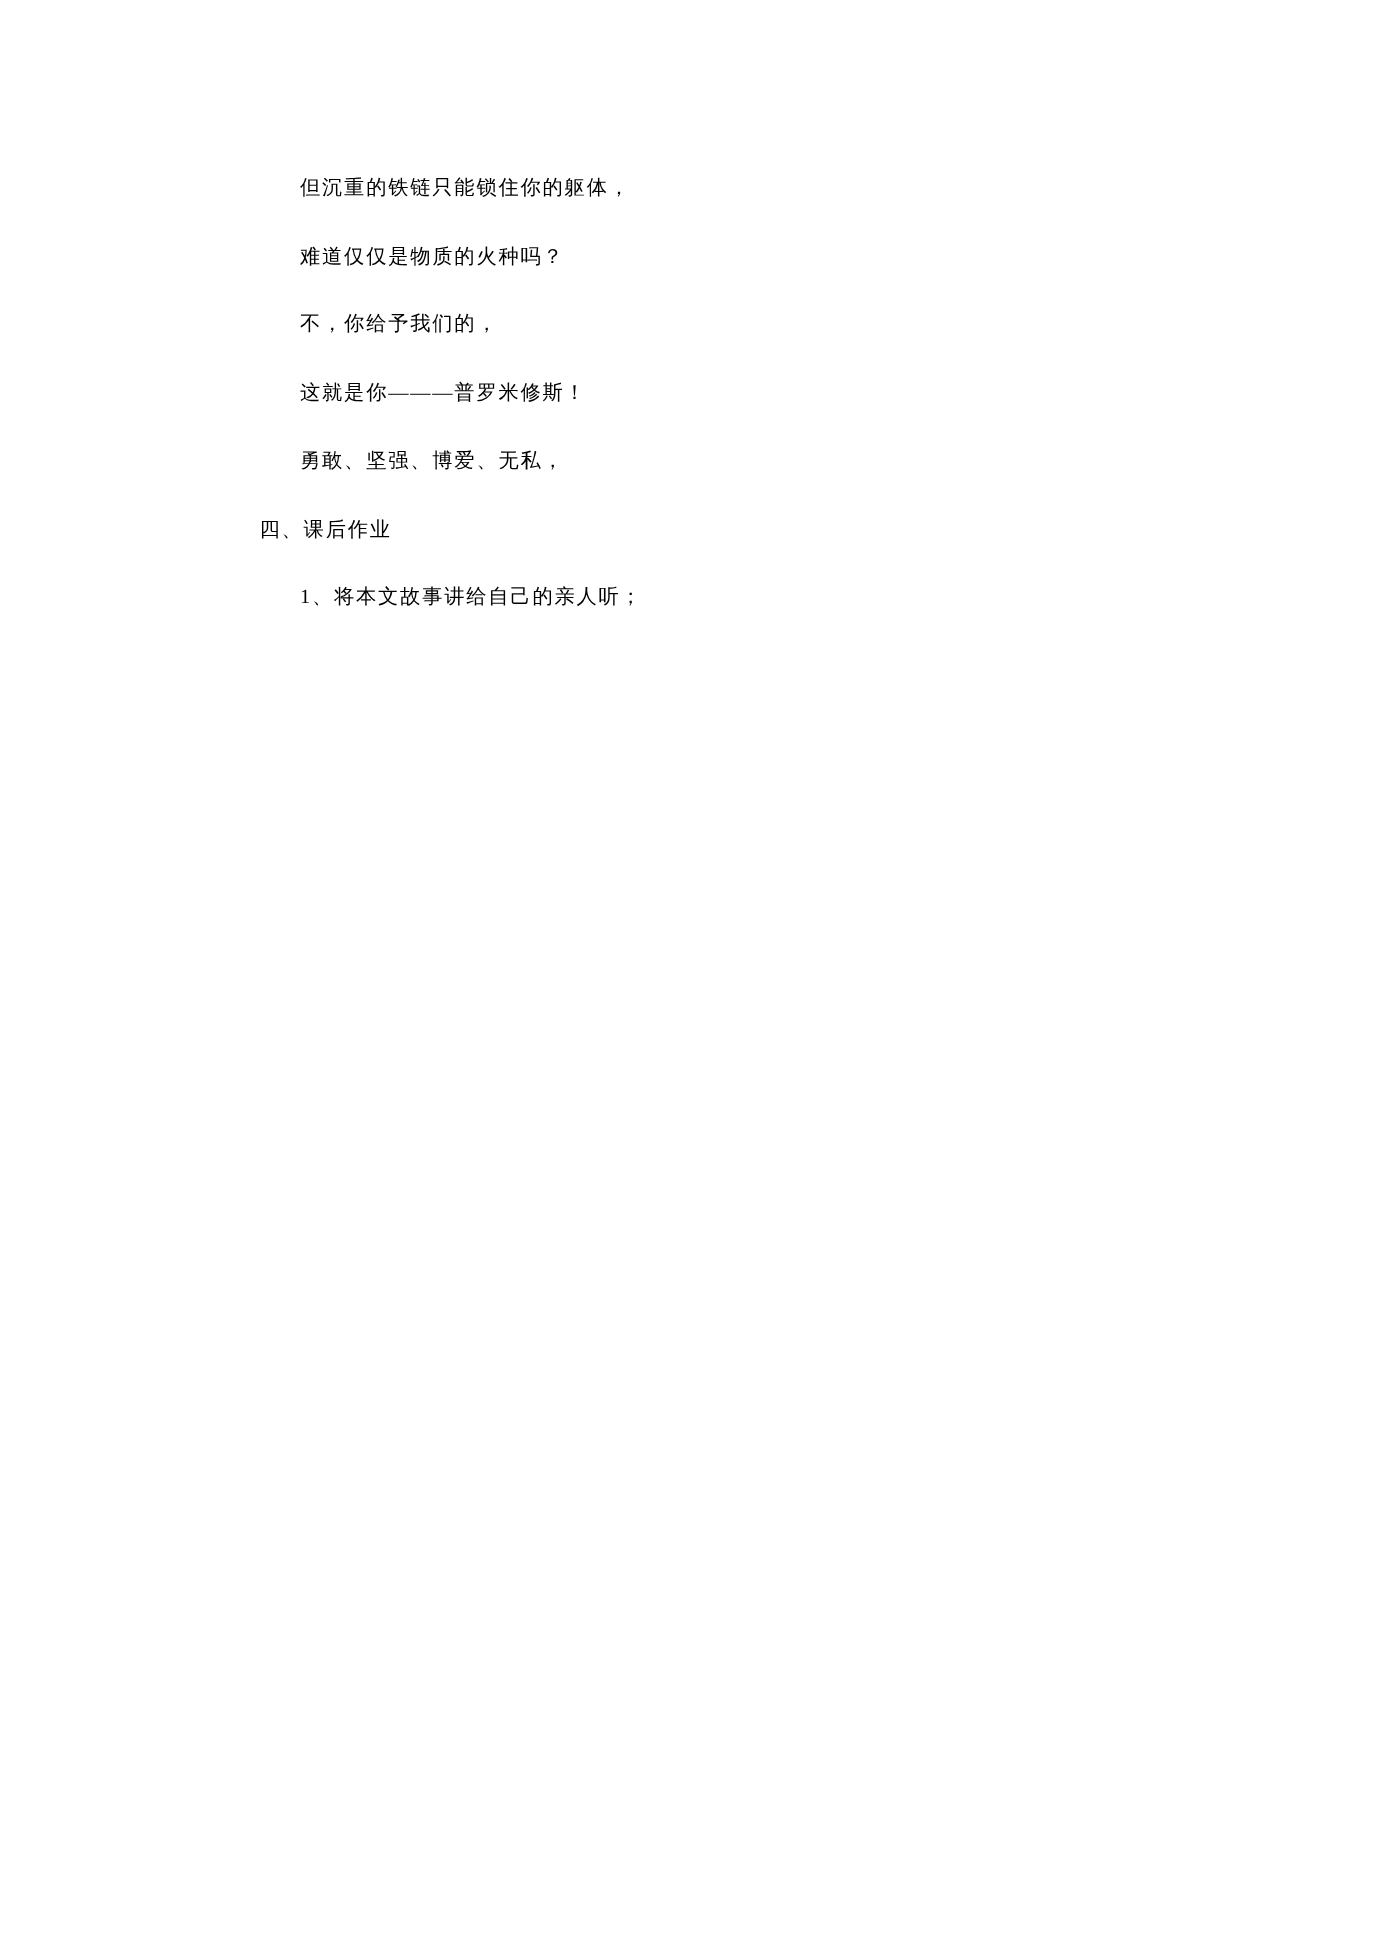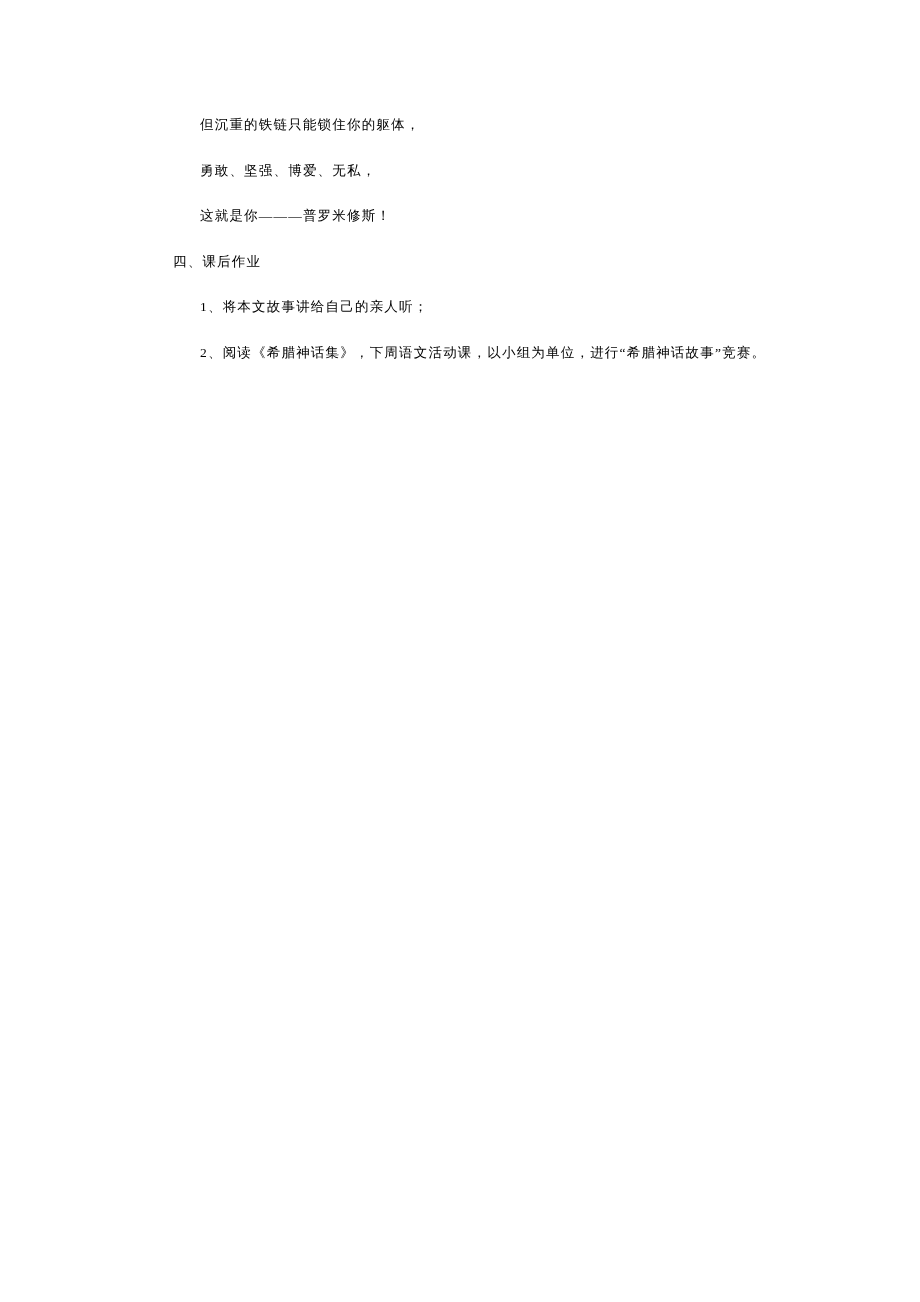"难道仅仅是物质的火种吗？" div.line { html: none -> <div>难道仅仅是物质的火种吗？</div> }
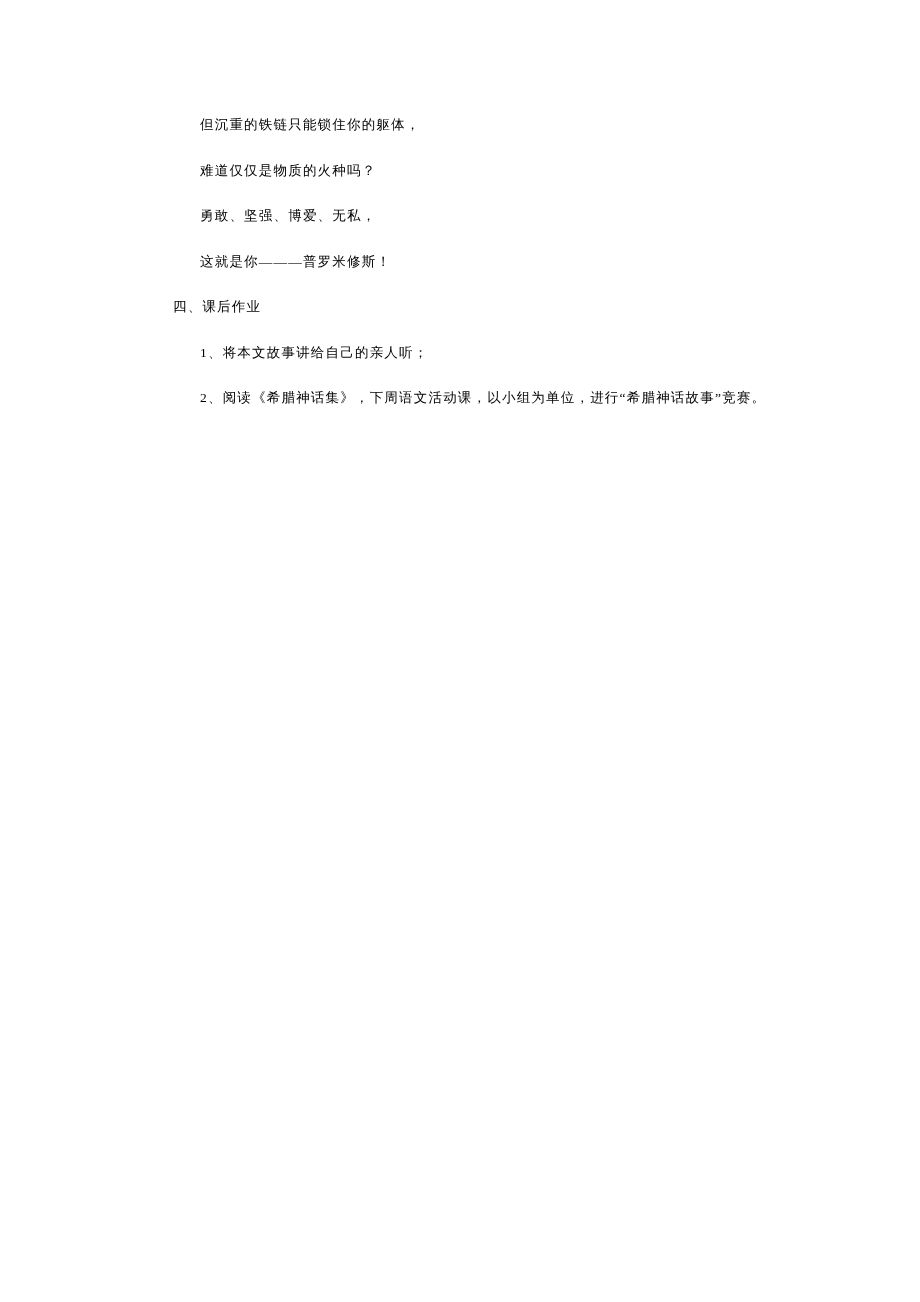"不，你给予我们的，" div.line { html: none -> <div>不，你给予我们的，</div> }
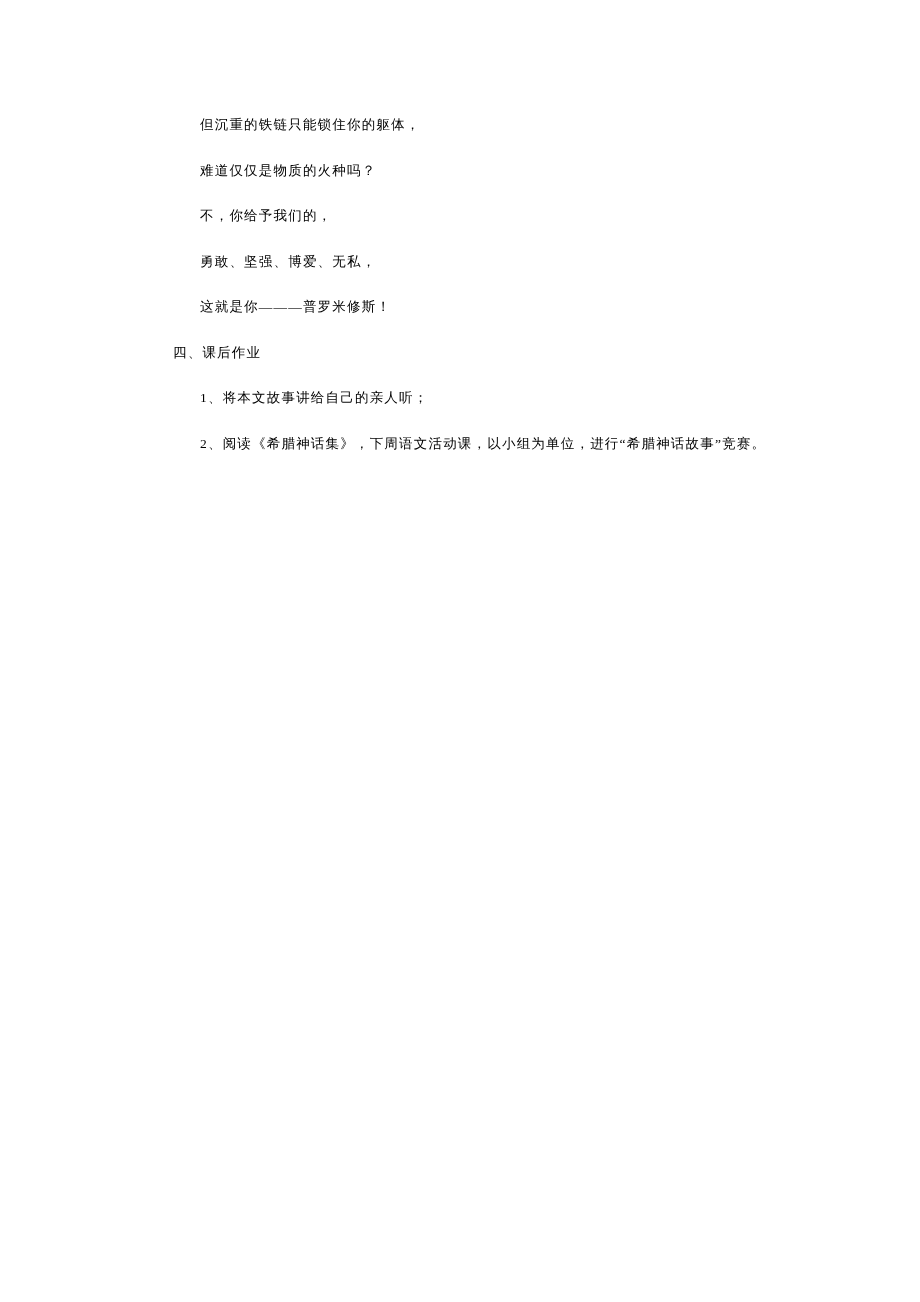"勇敢、坚强、博爱、无私，" div.line { order: before "这就是你———普罗米修斯！" -> after "这就是你———普罗米修斯！" }
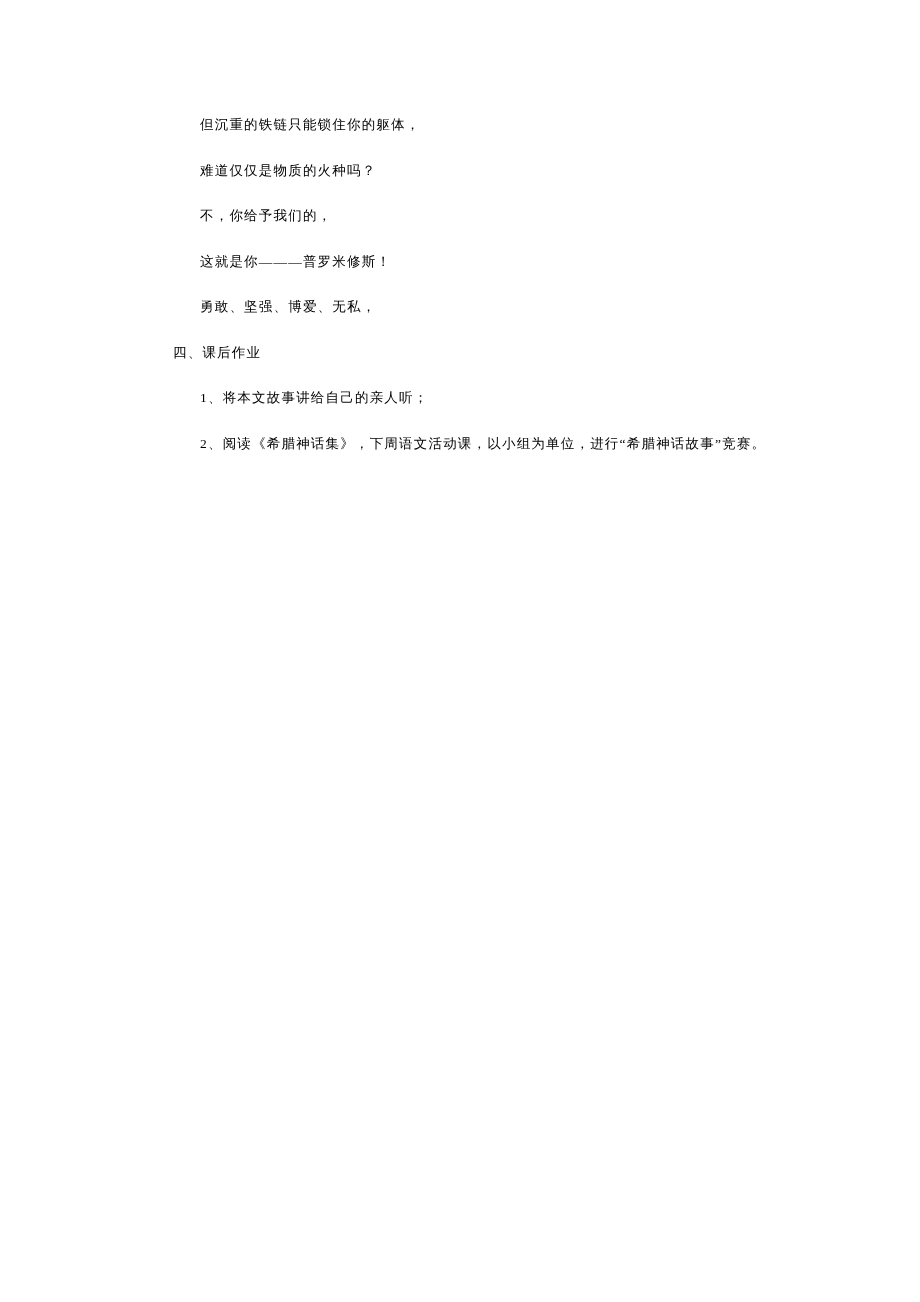"2、阅读《希腊神话集》，下周语文活动课，以小组为单位，进行“希腊神话故事”竞赛。" div.line { html: <div>2、阅读《希腊神话集》，下周语文活动课，以小组为单位，进行“希腊神话故事”竞赛。</div> -> none }
